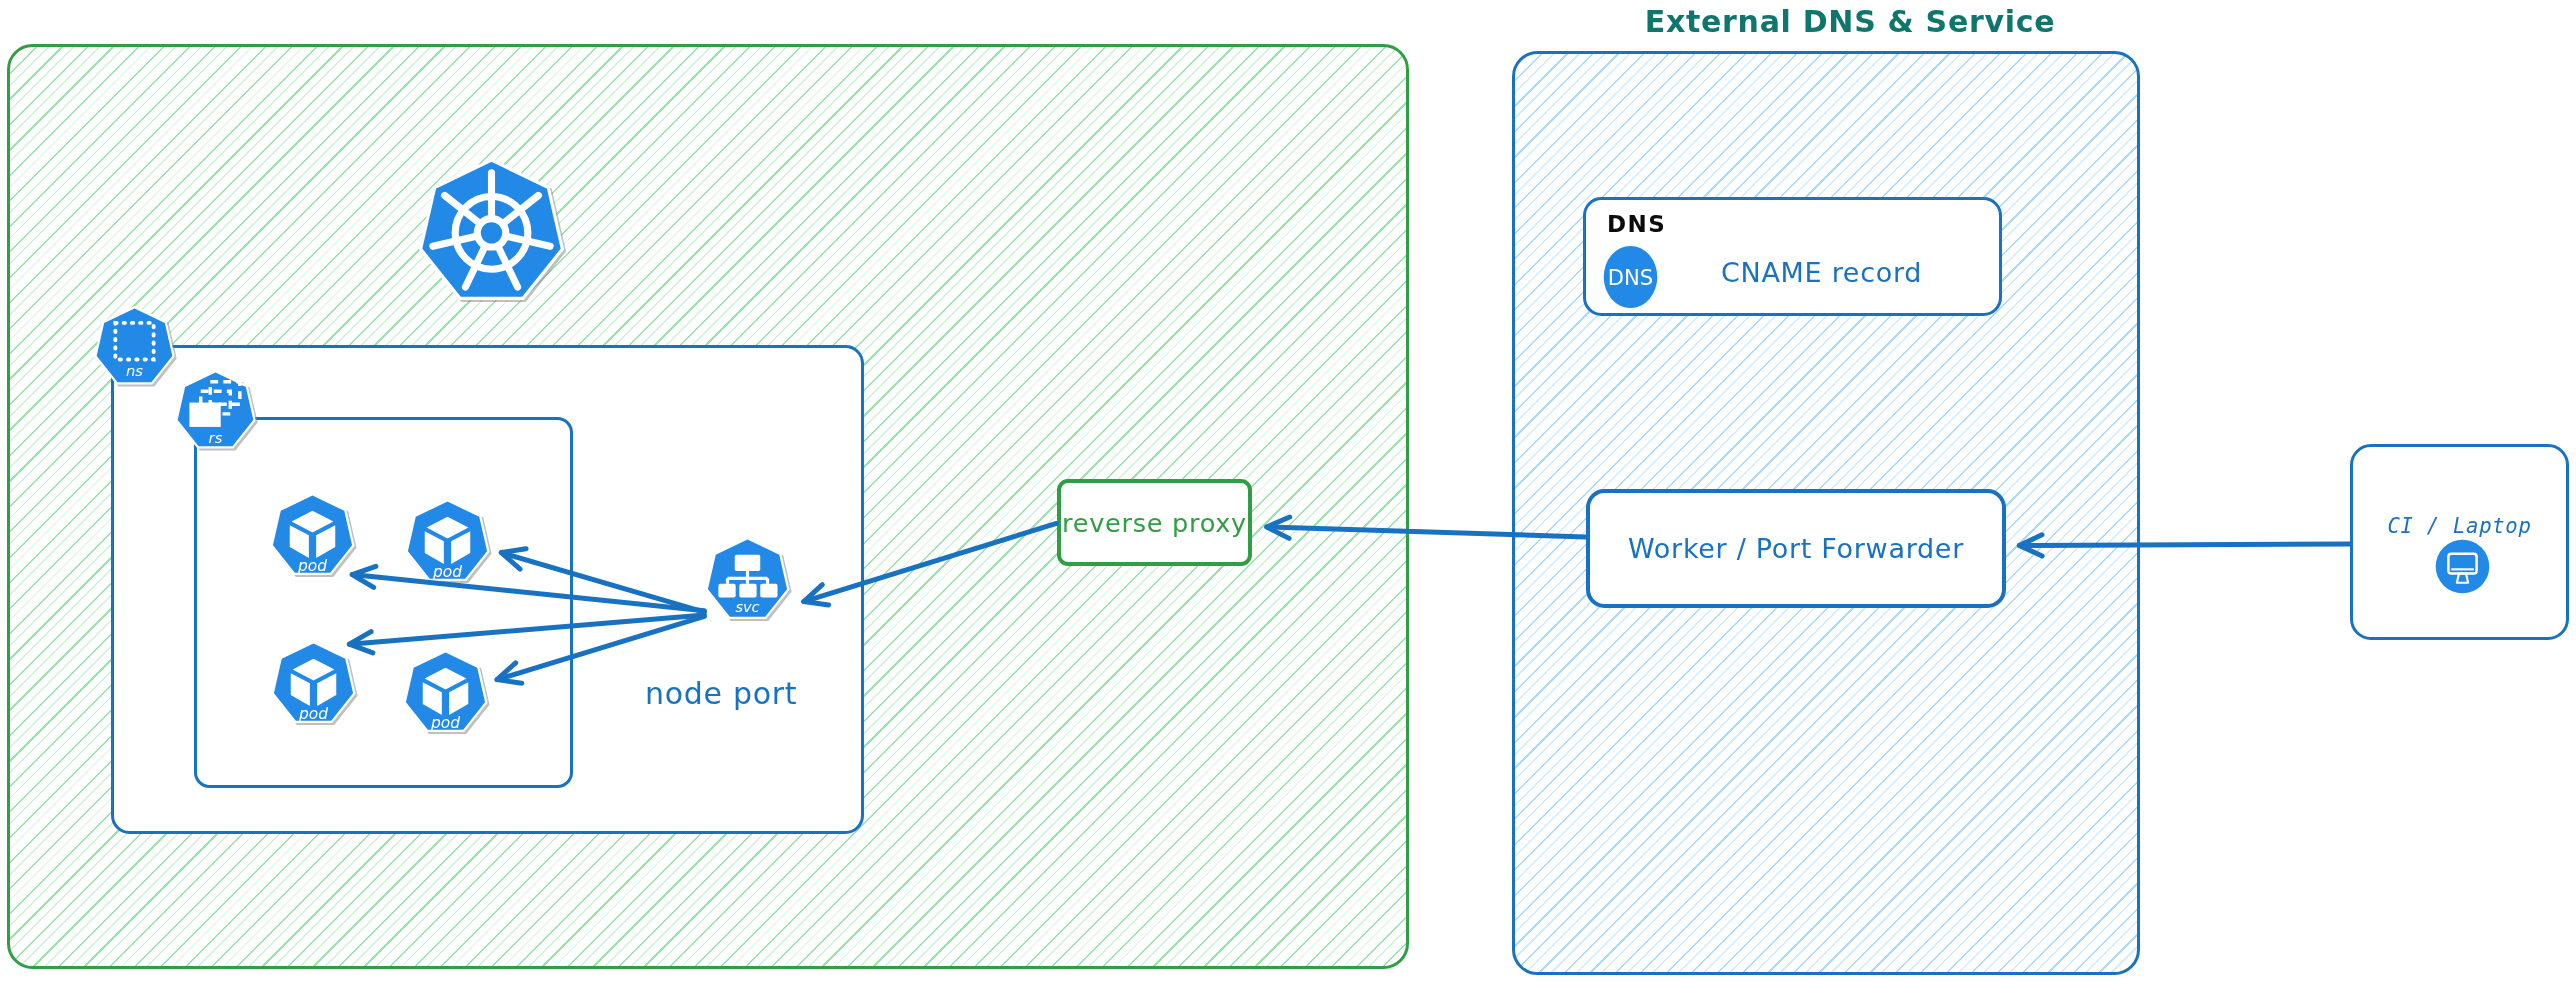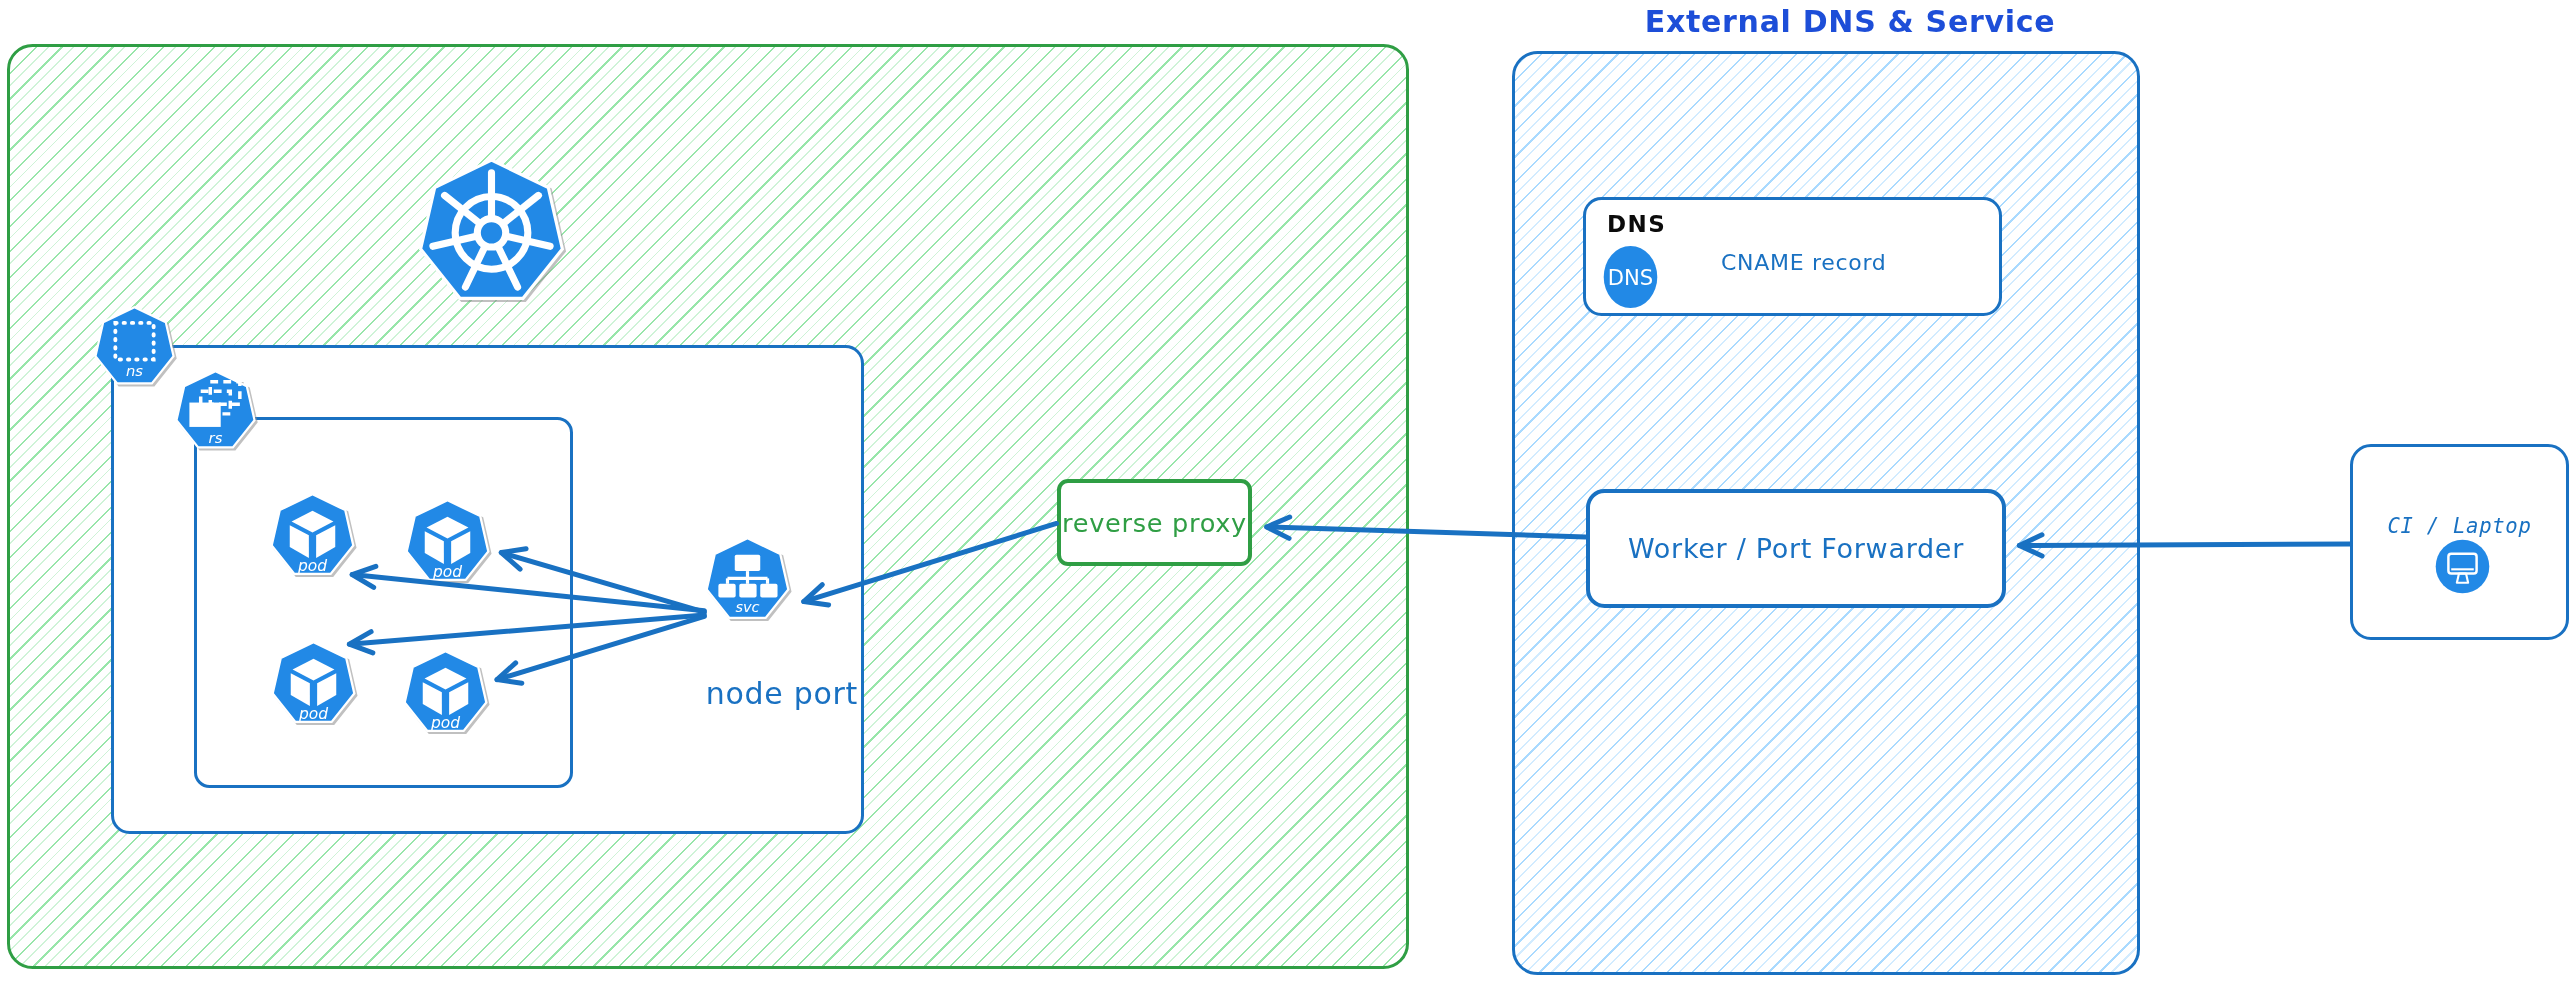"External DNS & Service" .title-blue { color: #1d4ed8 -> #0f766e }
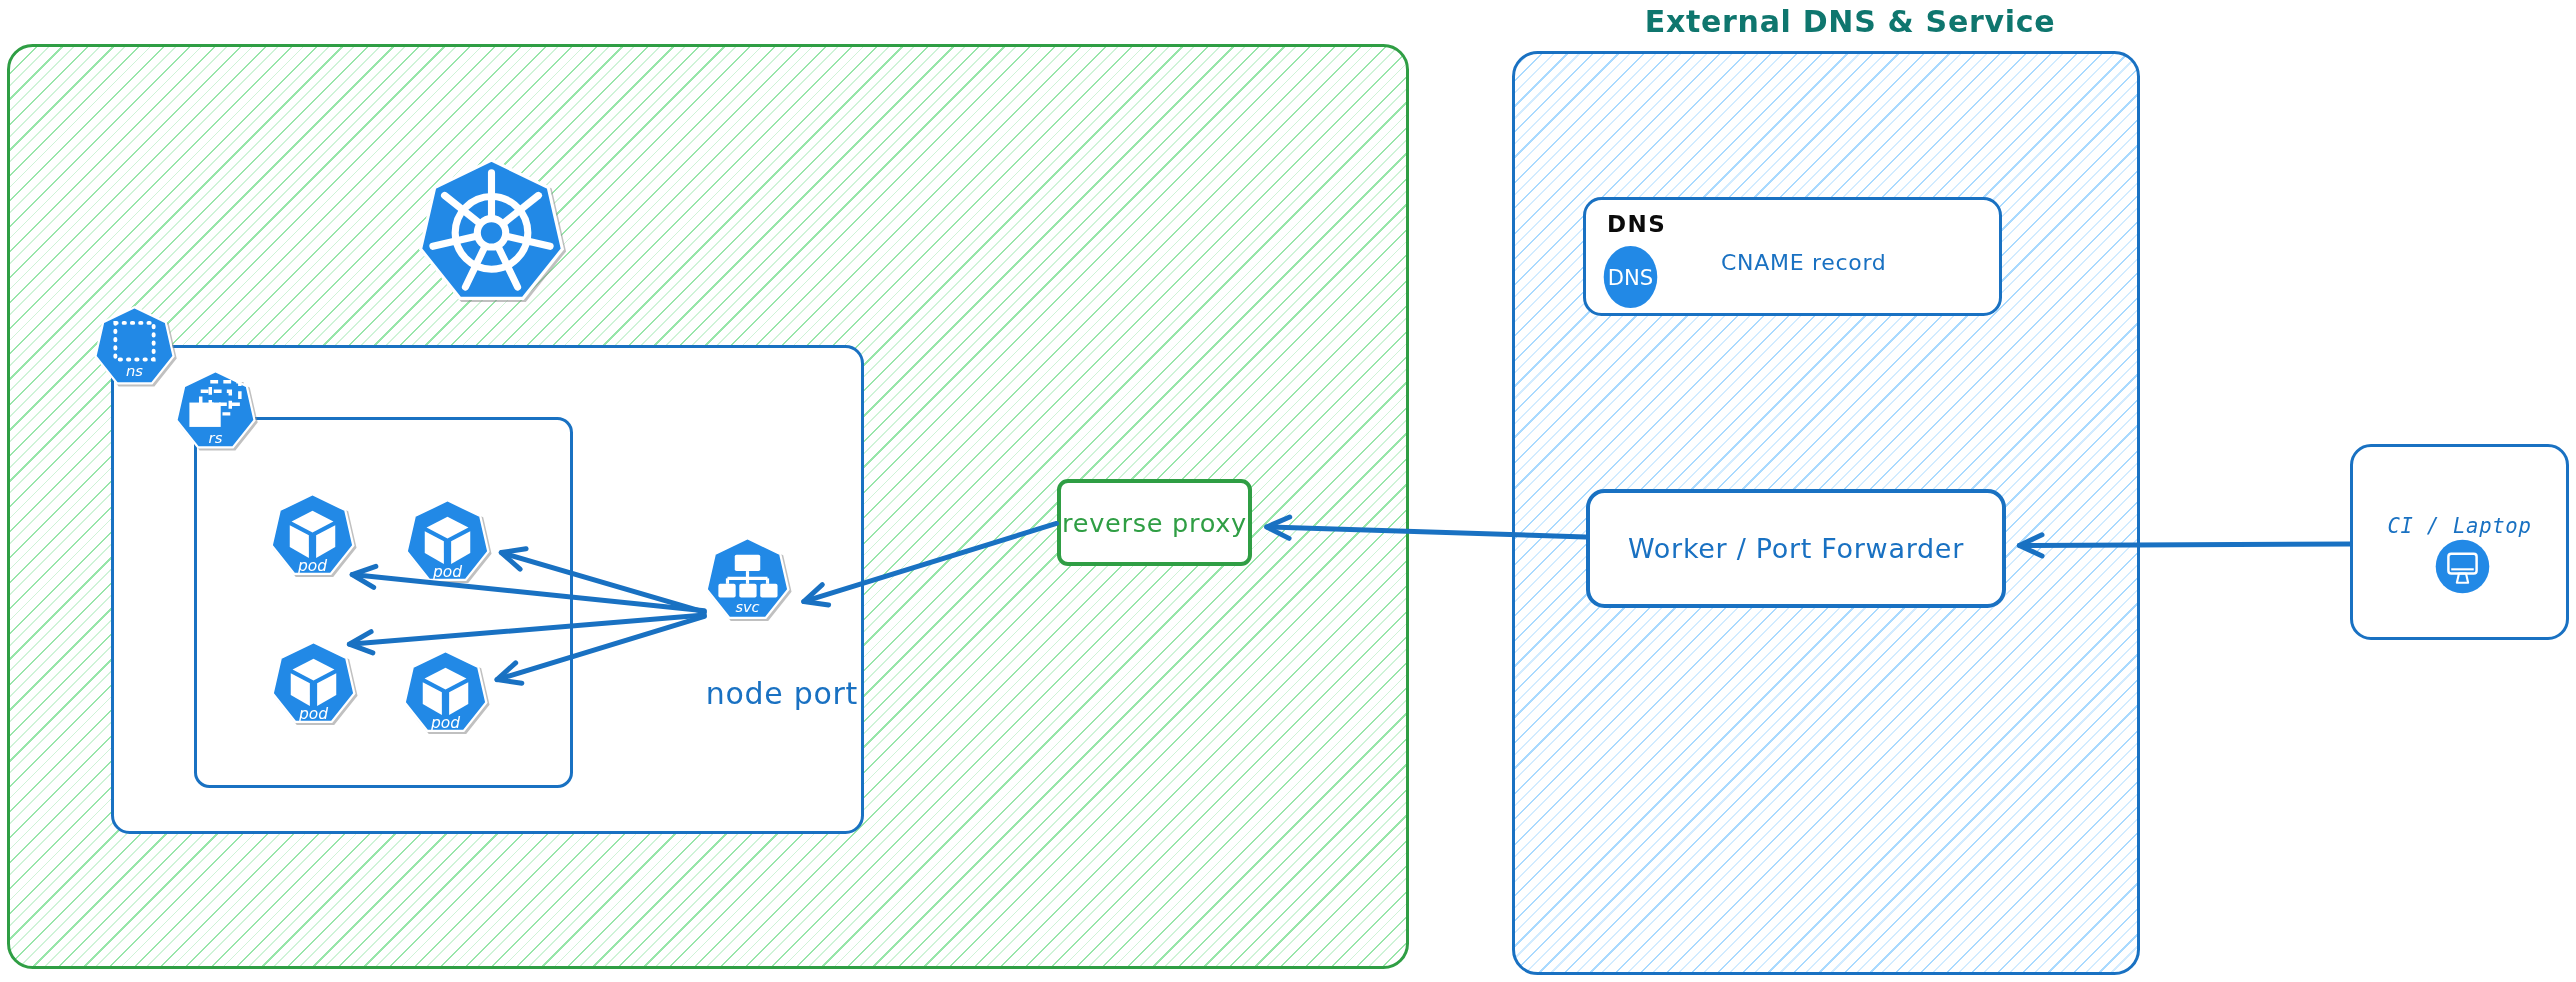"CNAME record" #cname-label { font-size: 22px -> 27px; top: 50px -> 57px }
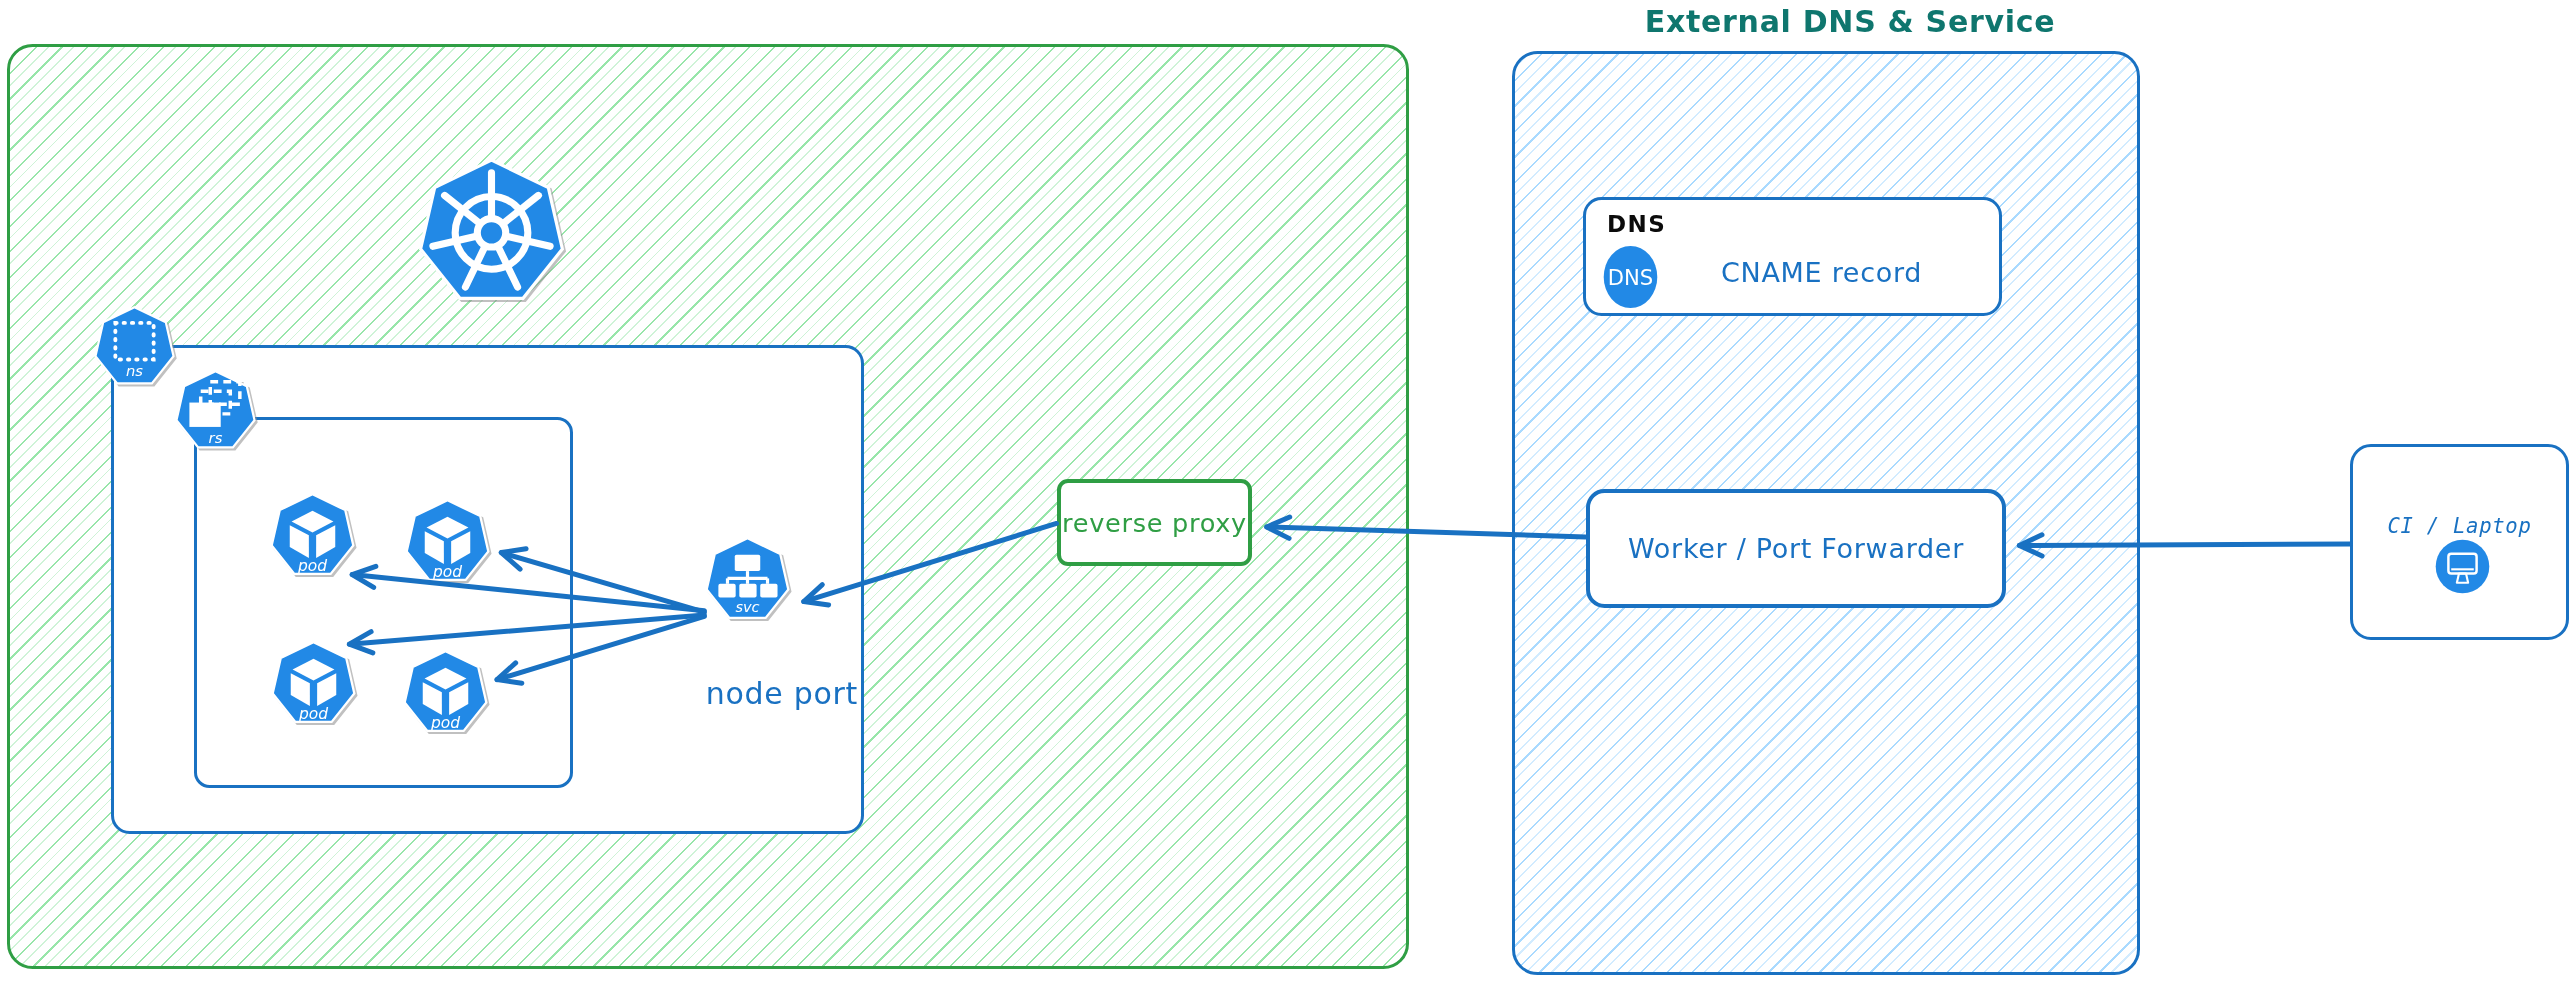"node port" #node-port-label { text-align: right -> left }
